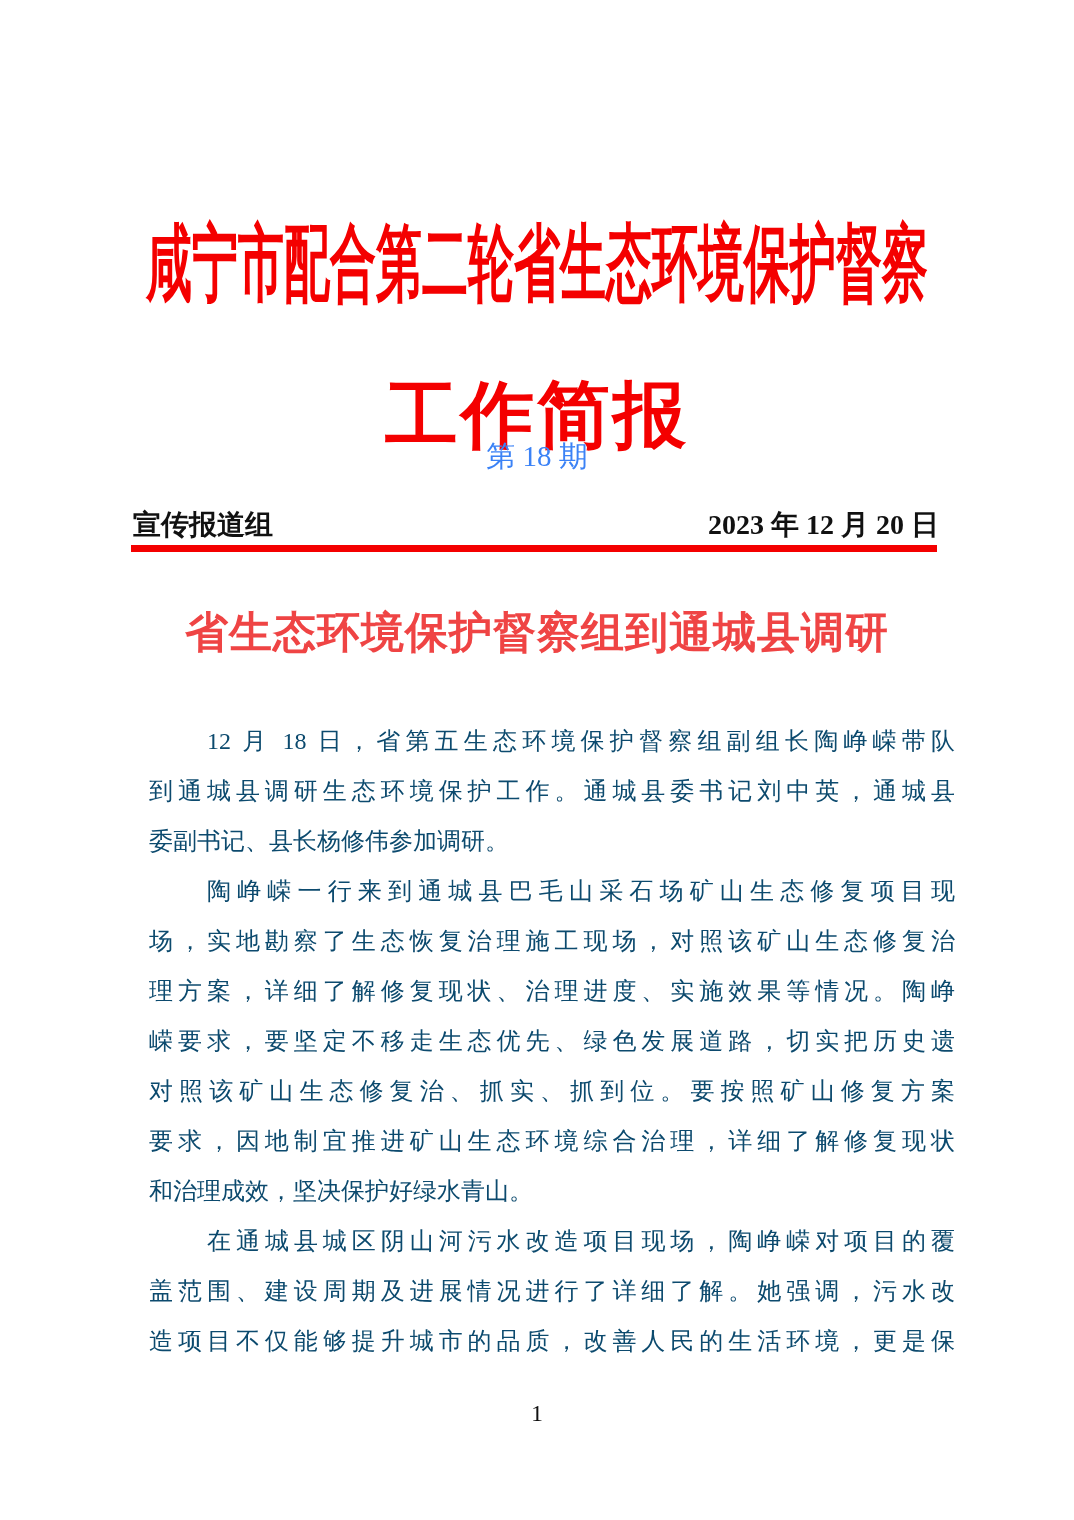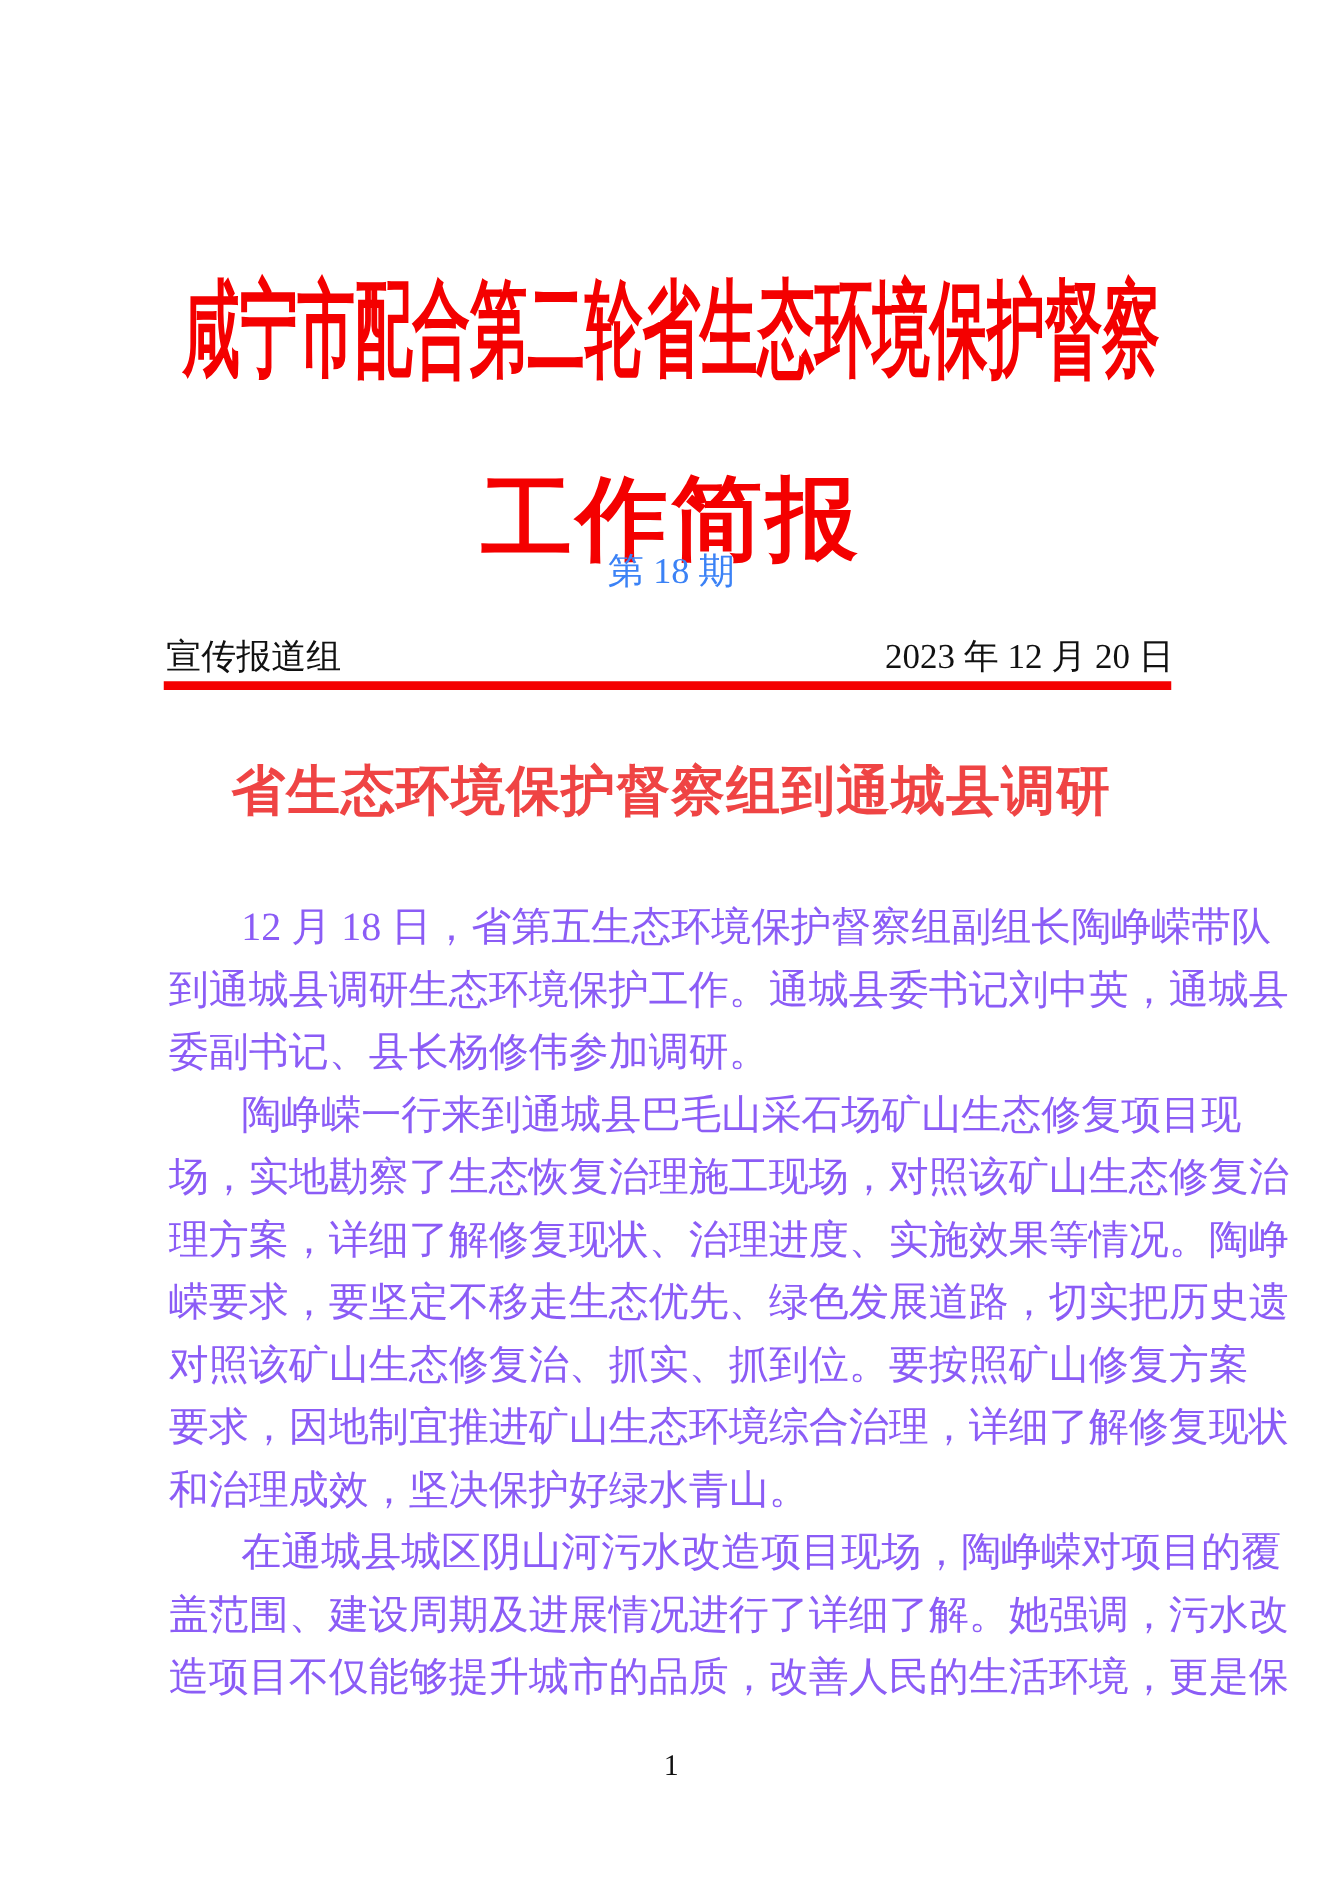"宣传报道组" .info-row { font-weight: none -> bold }
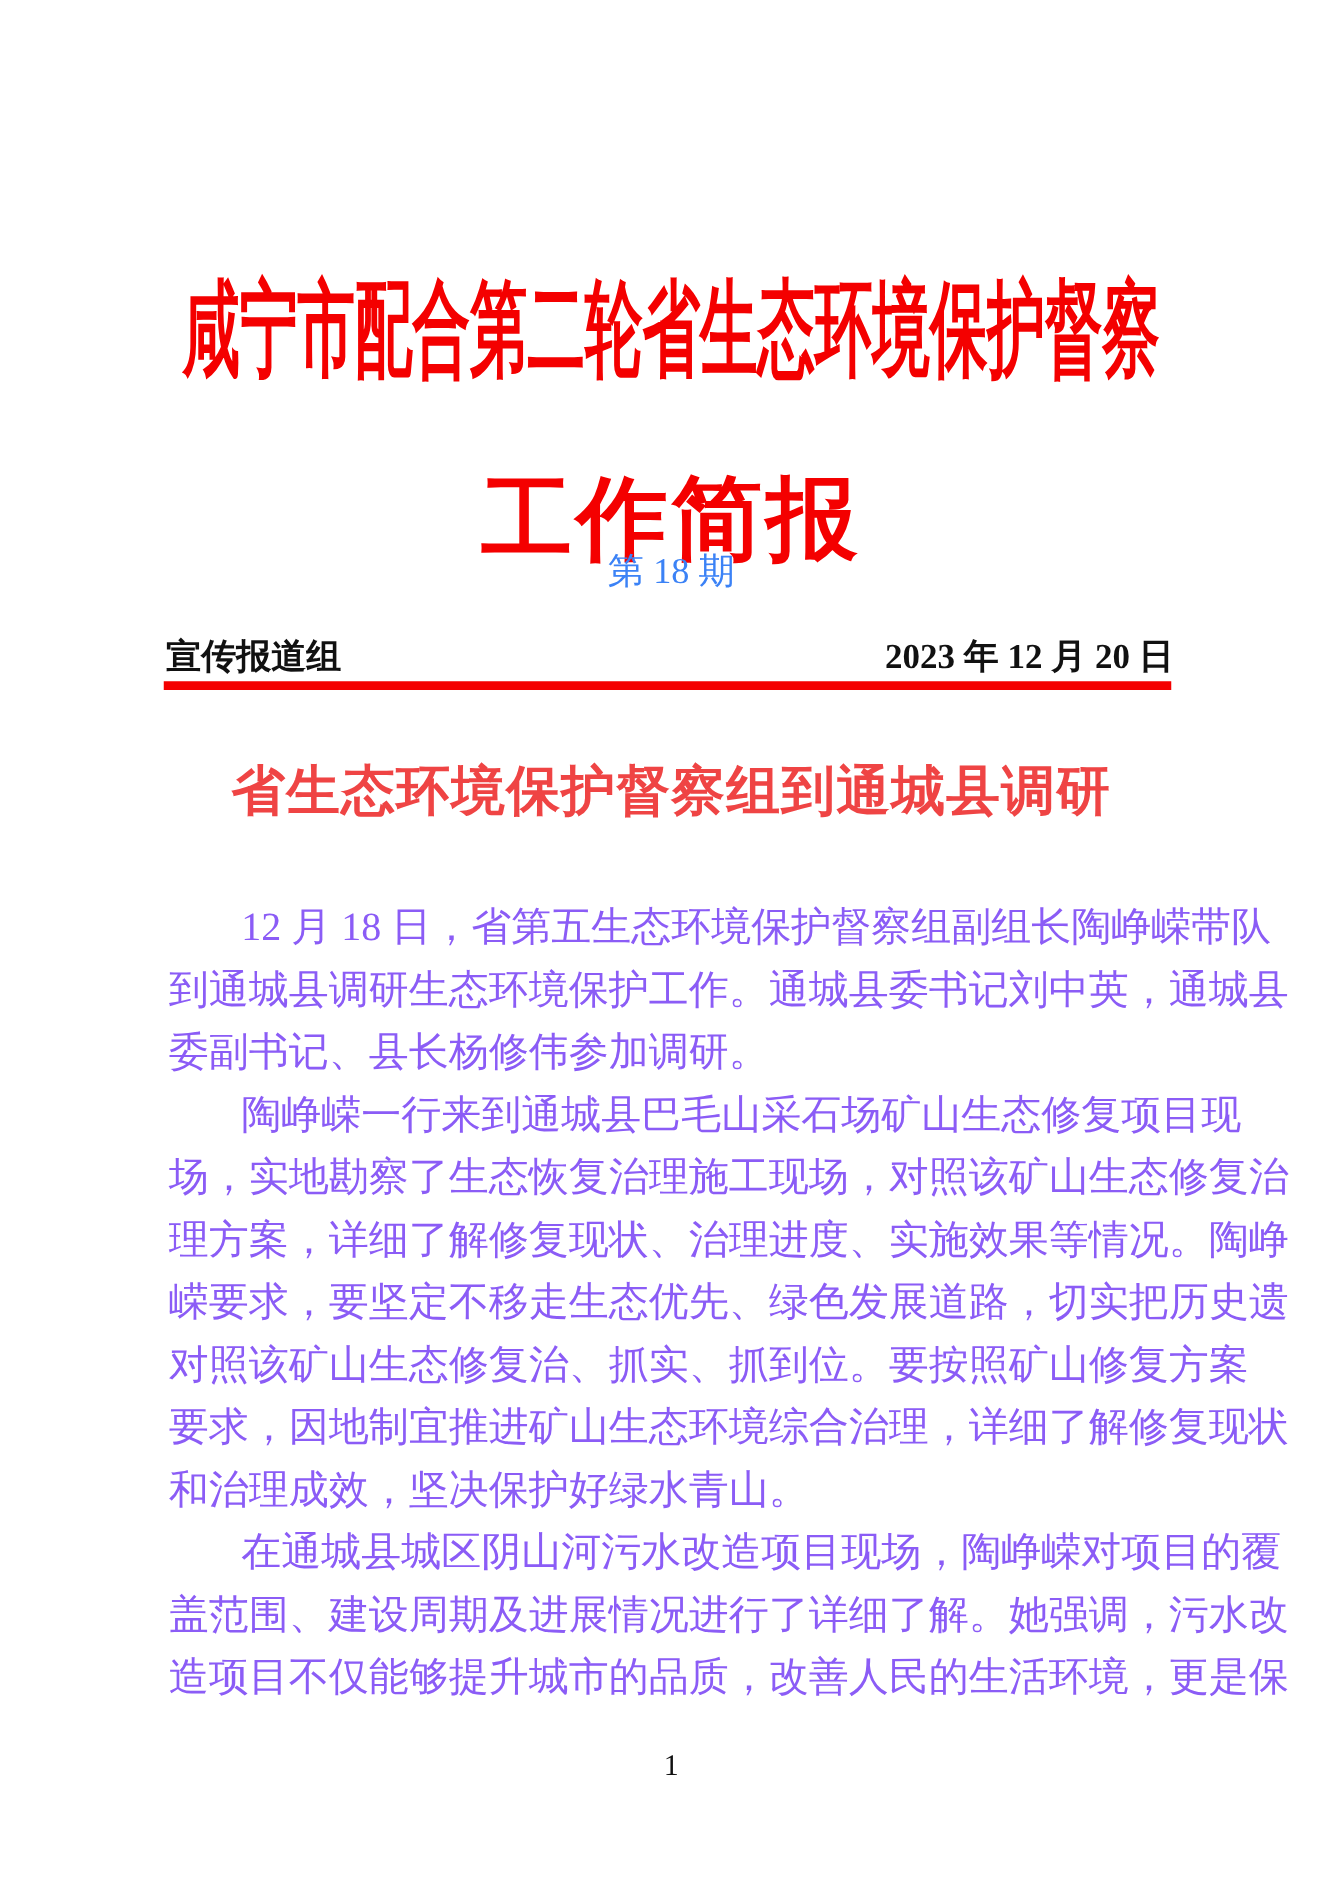"12 月 18 日，省第五生态环境保护督察组副组长陶峥嵘带队" .body-text { color: #8b5cf6 -> #0c4a6e; font-size: 32px -> 24px; left: 135px -> 149px }
